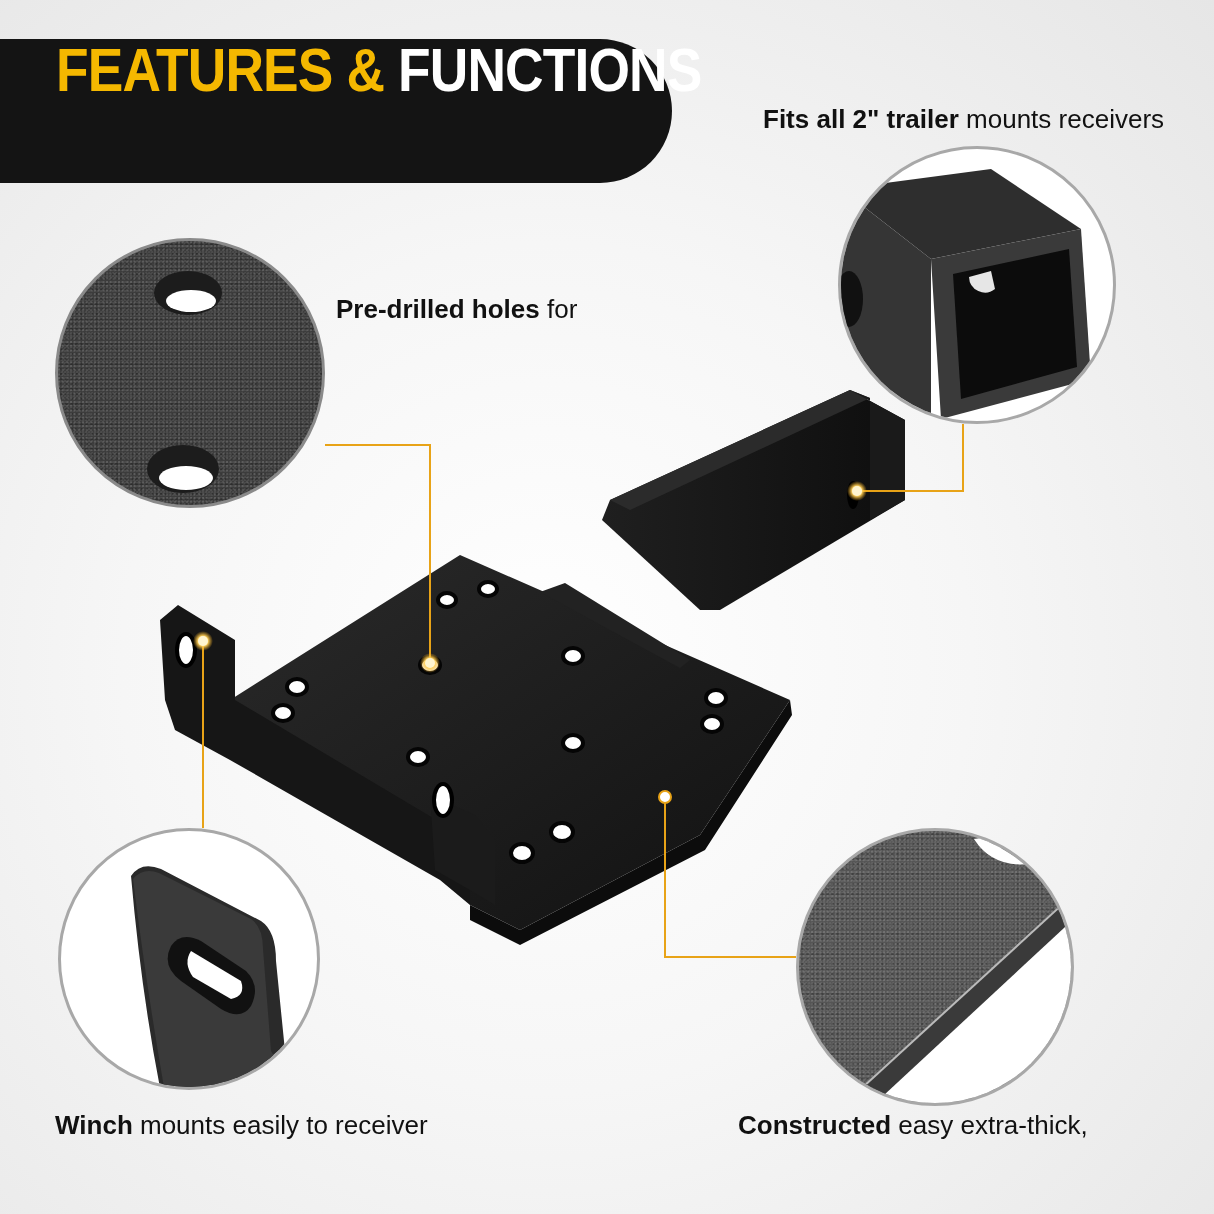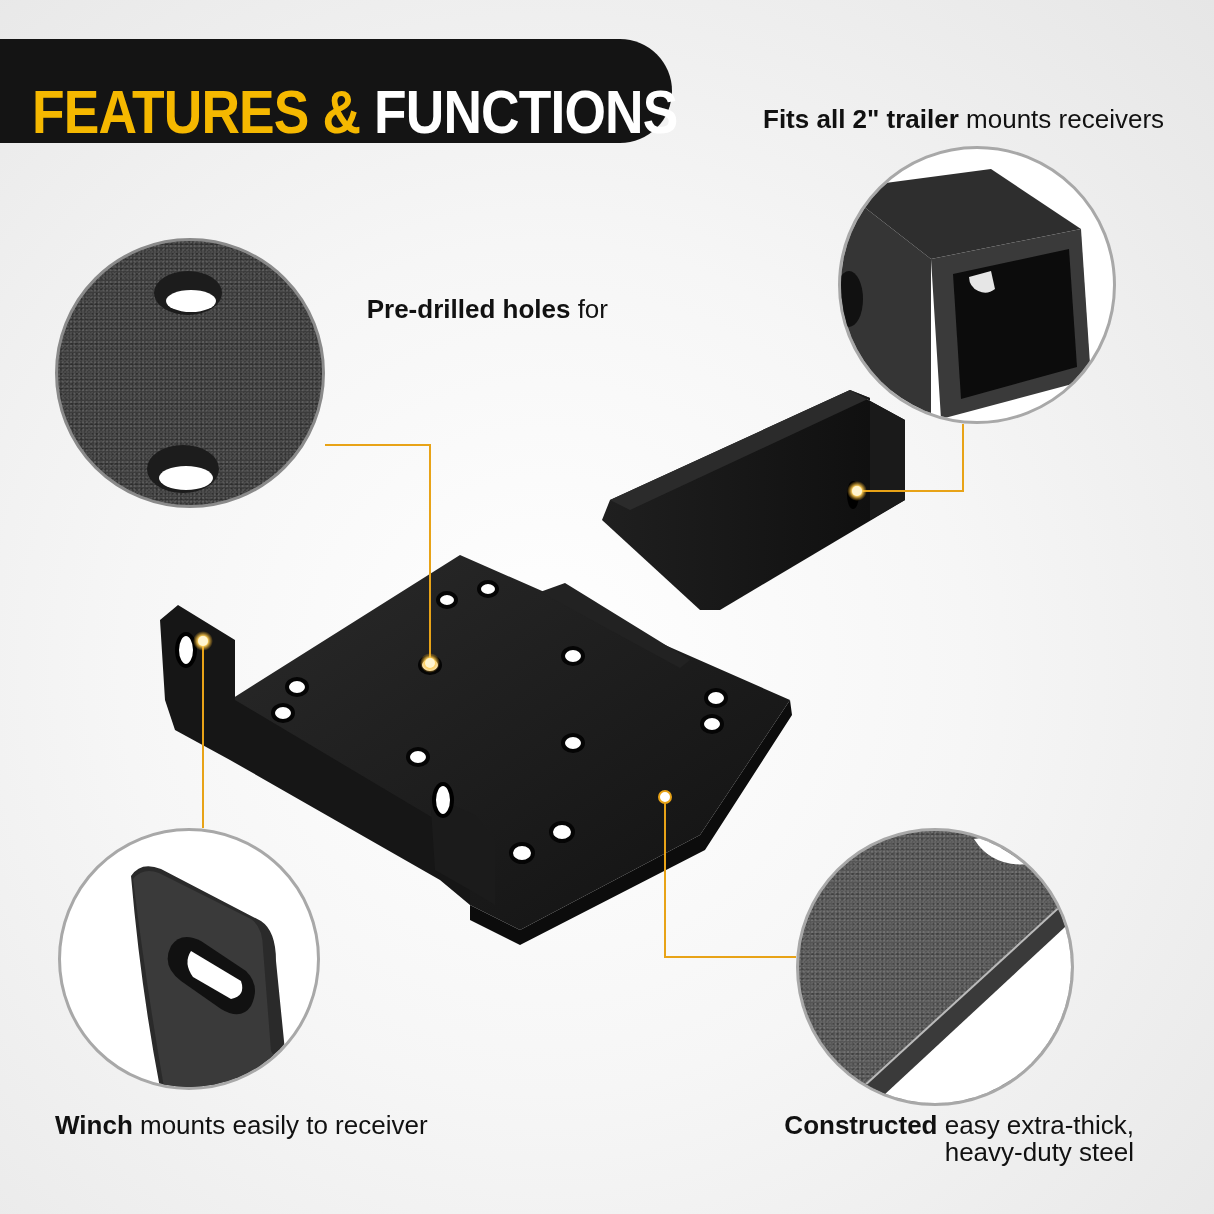"FEATURES & FUNCTIONS" .banner { align-items: flex-end -> flex-start; height: 104px -> 144px; padding-left: 32px -> 56px }
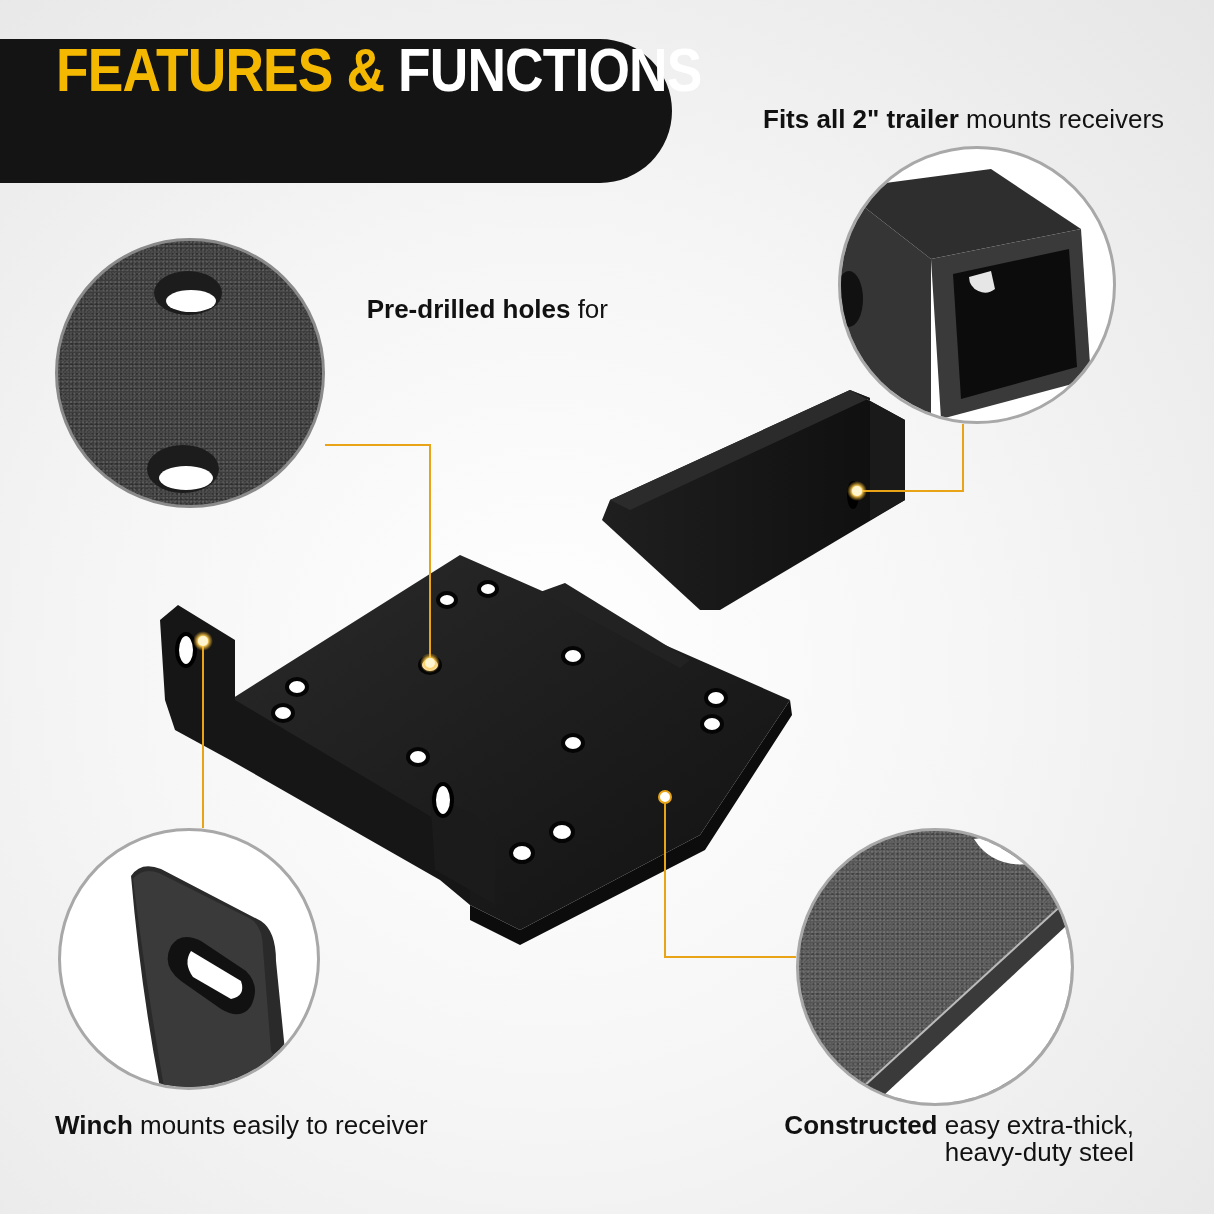"Pre-drilled holes for" .caption.center { text-align: right -> left }
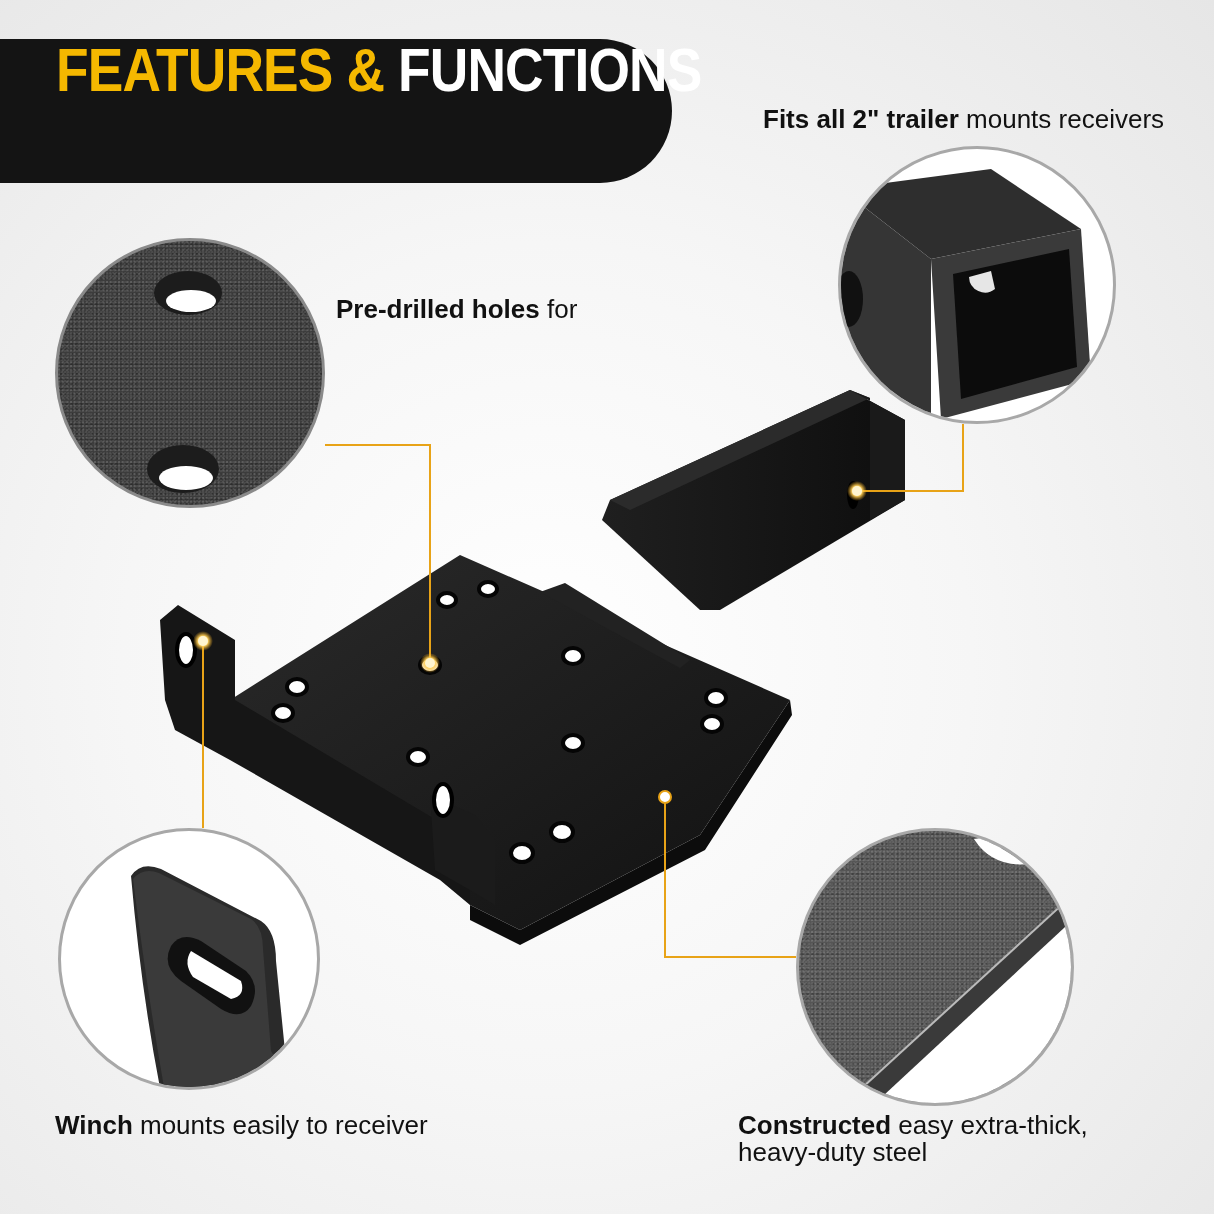"heavy-duty steel" div { html: <div>heavy-duty steel</div> -> none }
